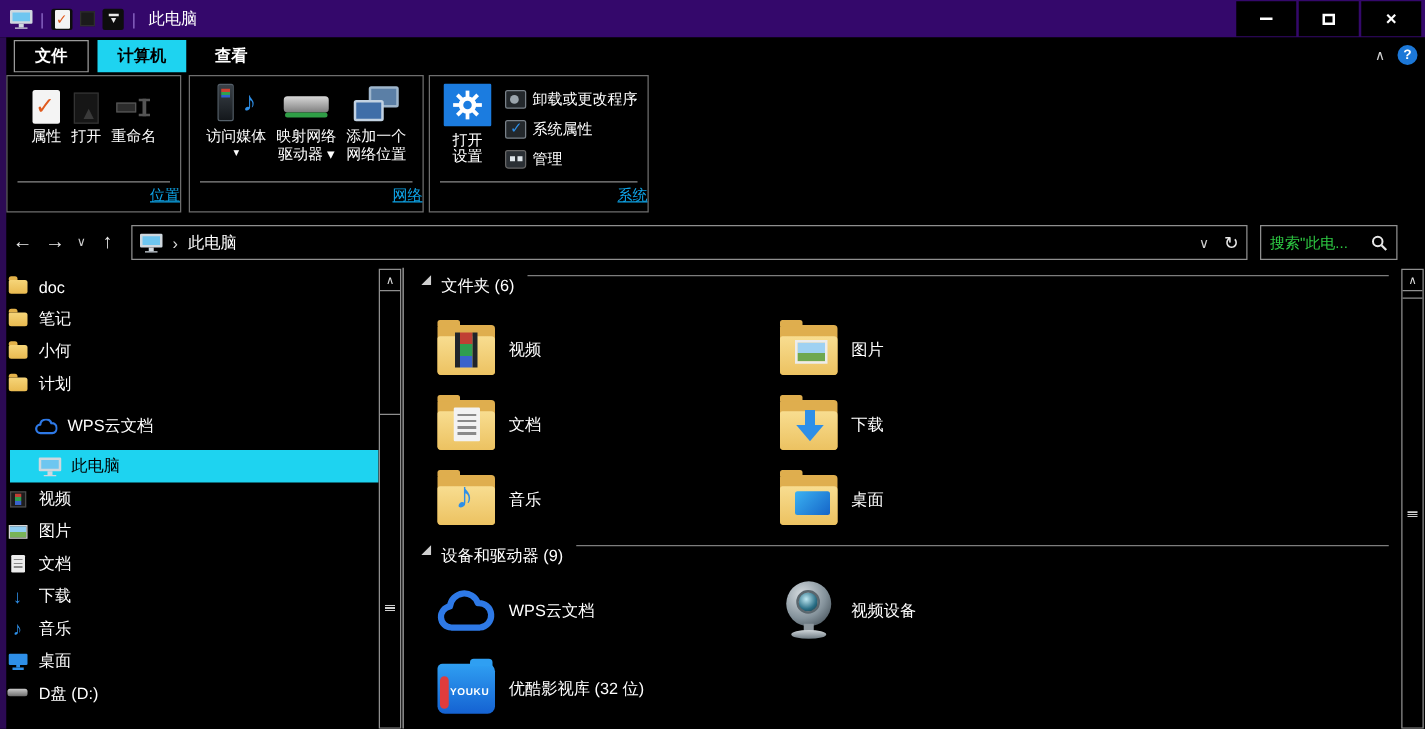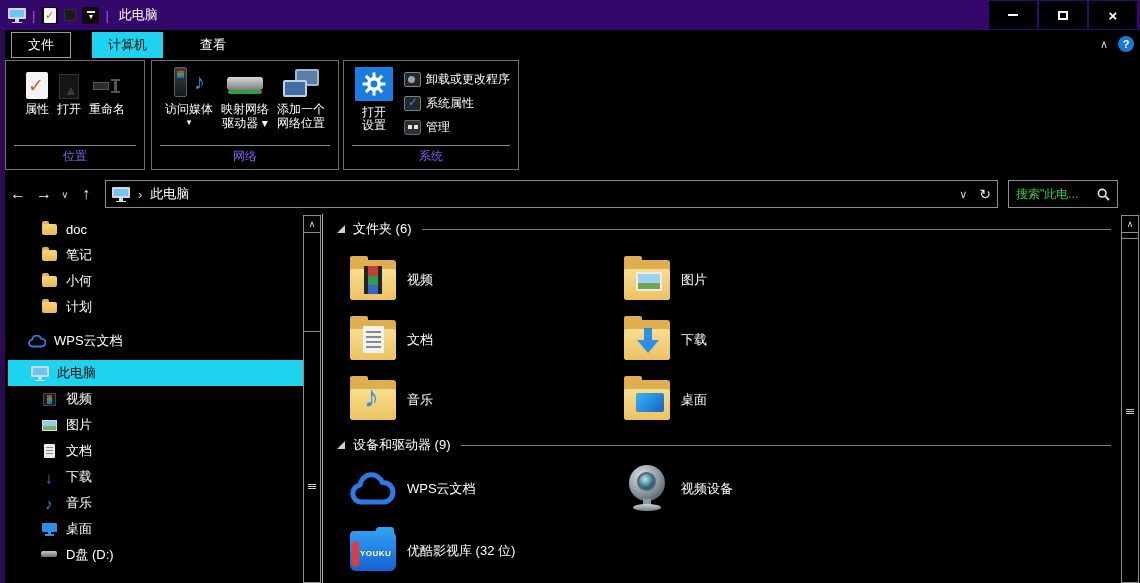"文件" .tab { font-weight: none -> bold; margin: 2px 18px 0 3px -> 2px 4px 0 3px }
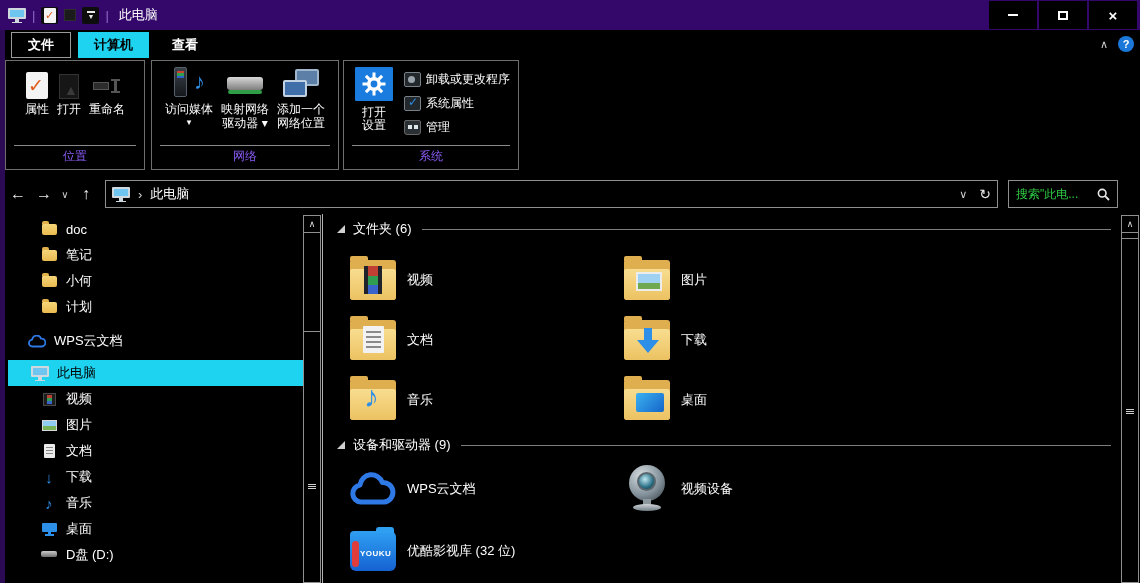"位置" .rg-footer { color: #8b5cf6 -> #0ea5e9; text-align: center -> right; text-decoration: none -> underline }
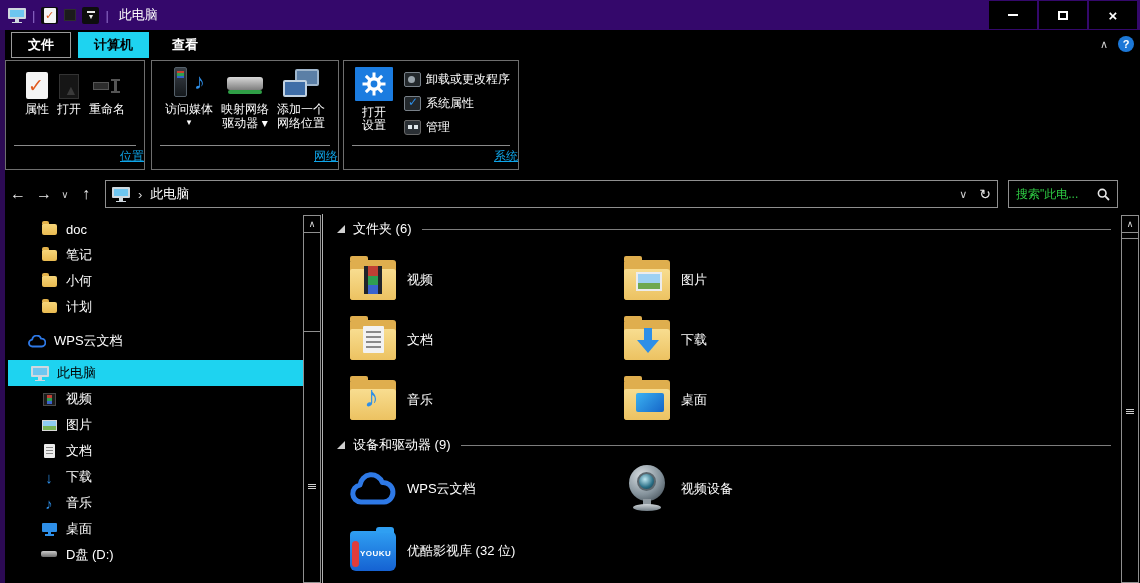"doc" .sn-item { padding-left: 35px -> none }
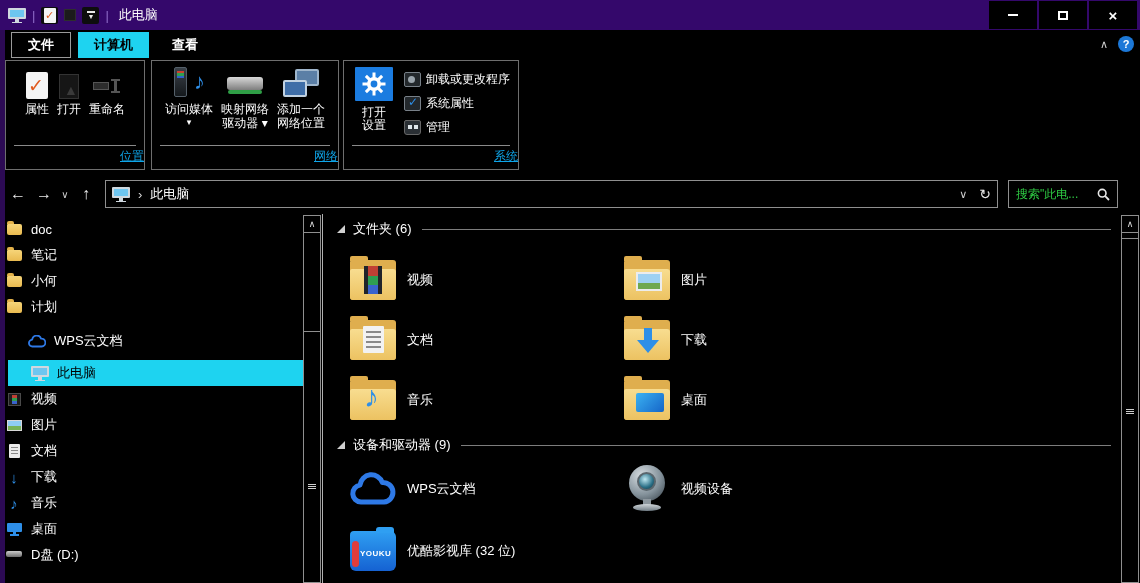"文件夹 (6)" .sect-head { align-items: center -> none }
